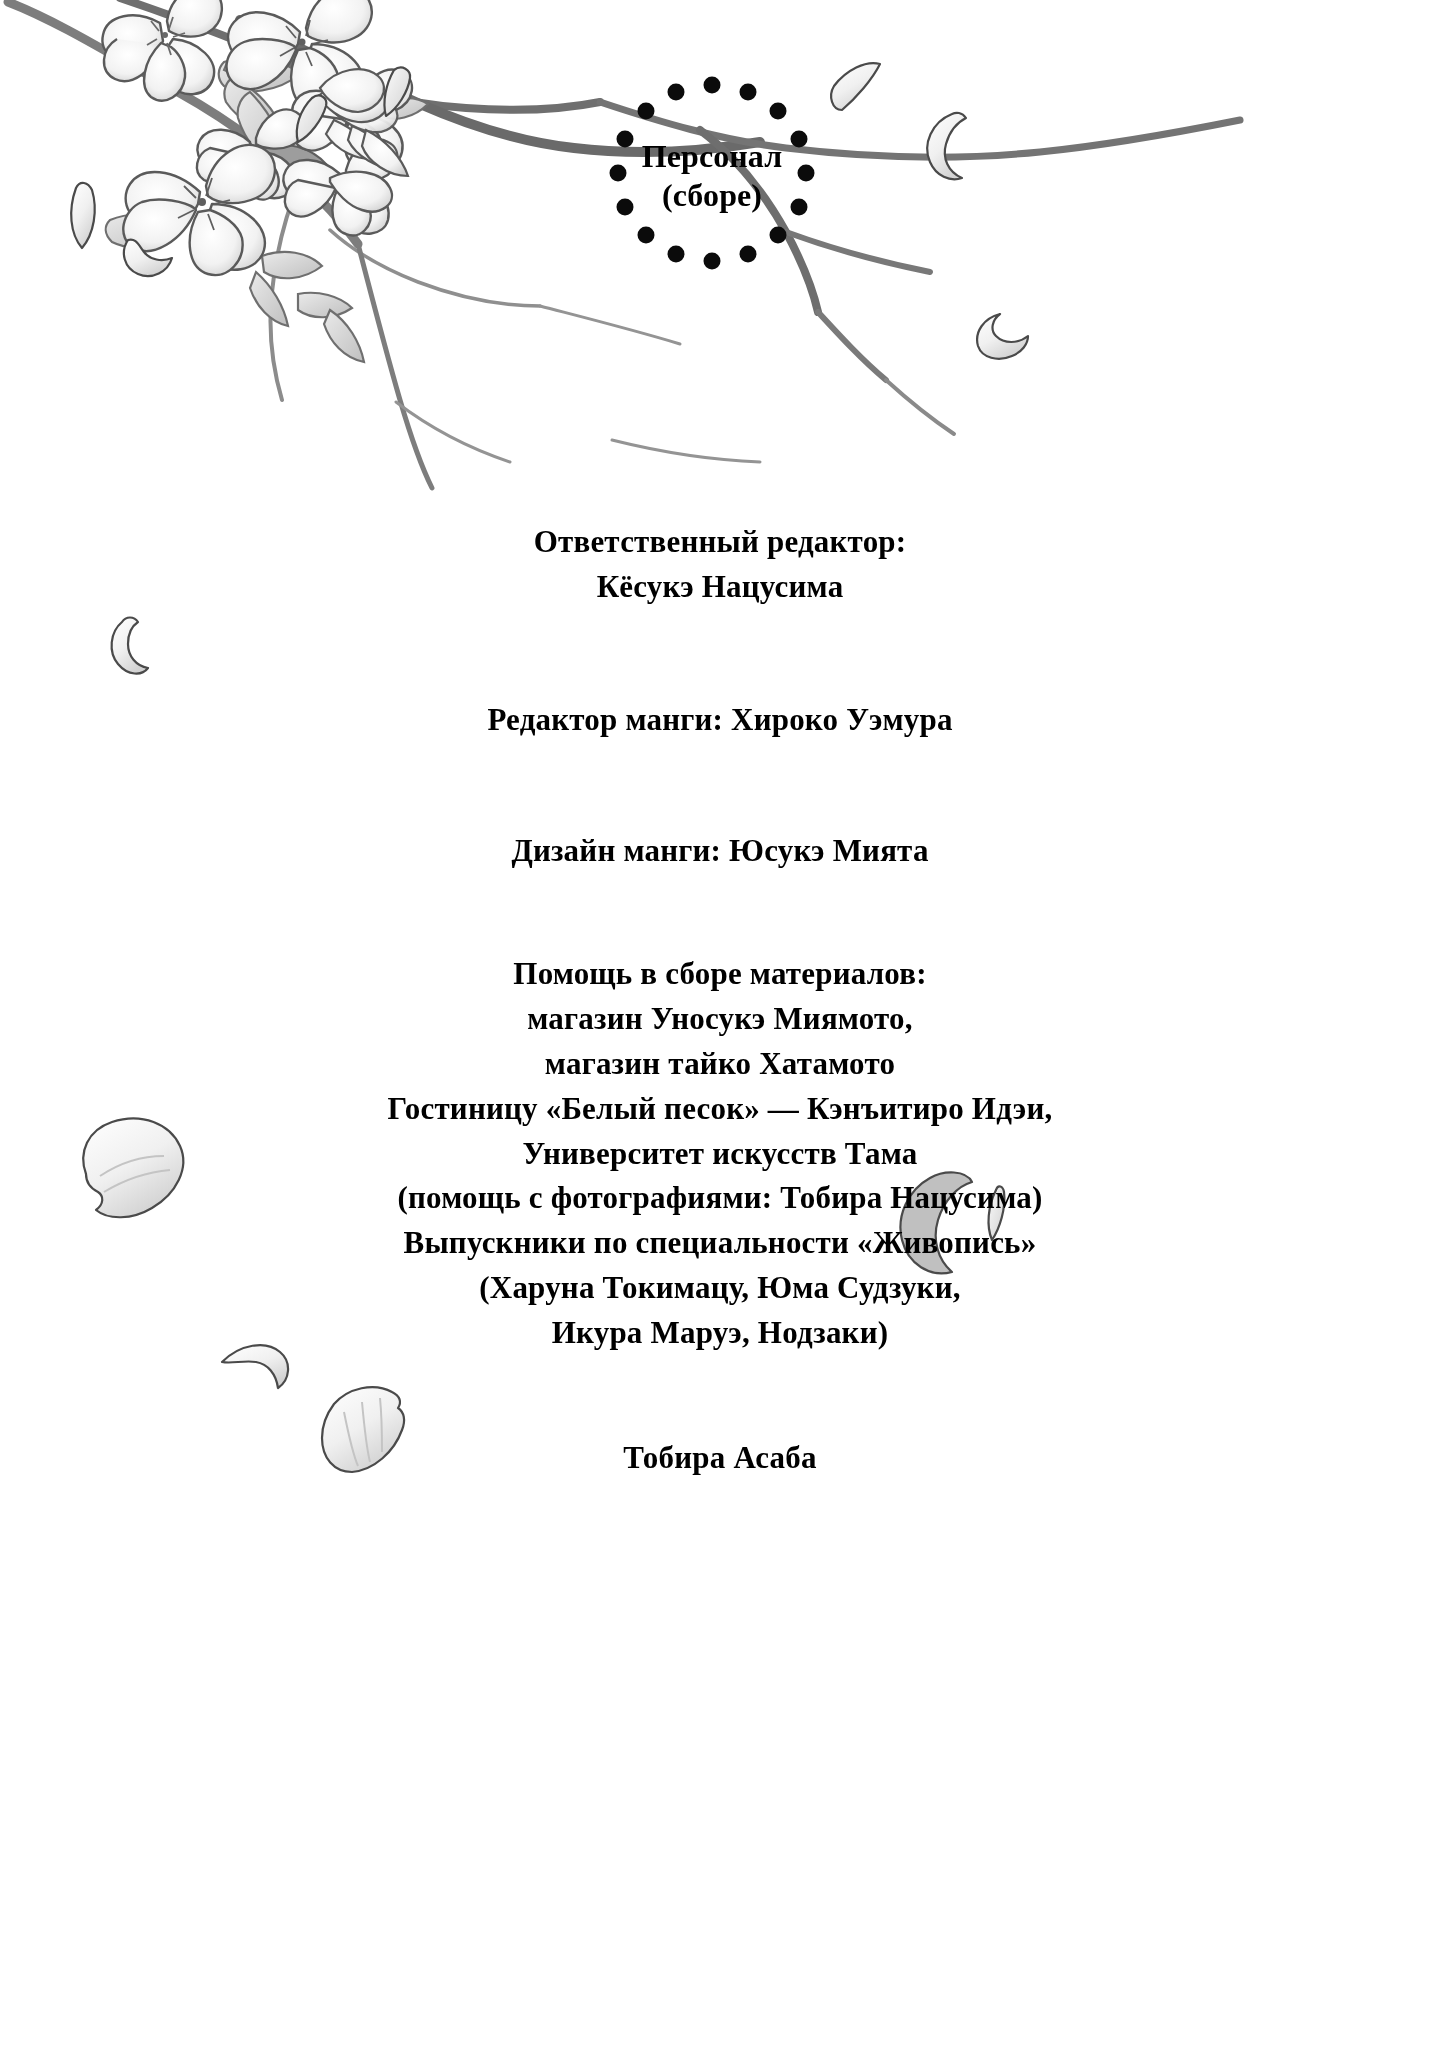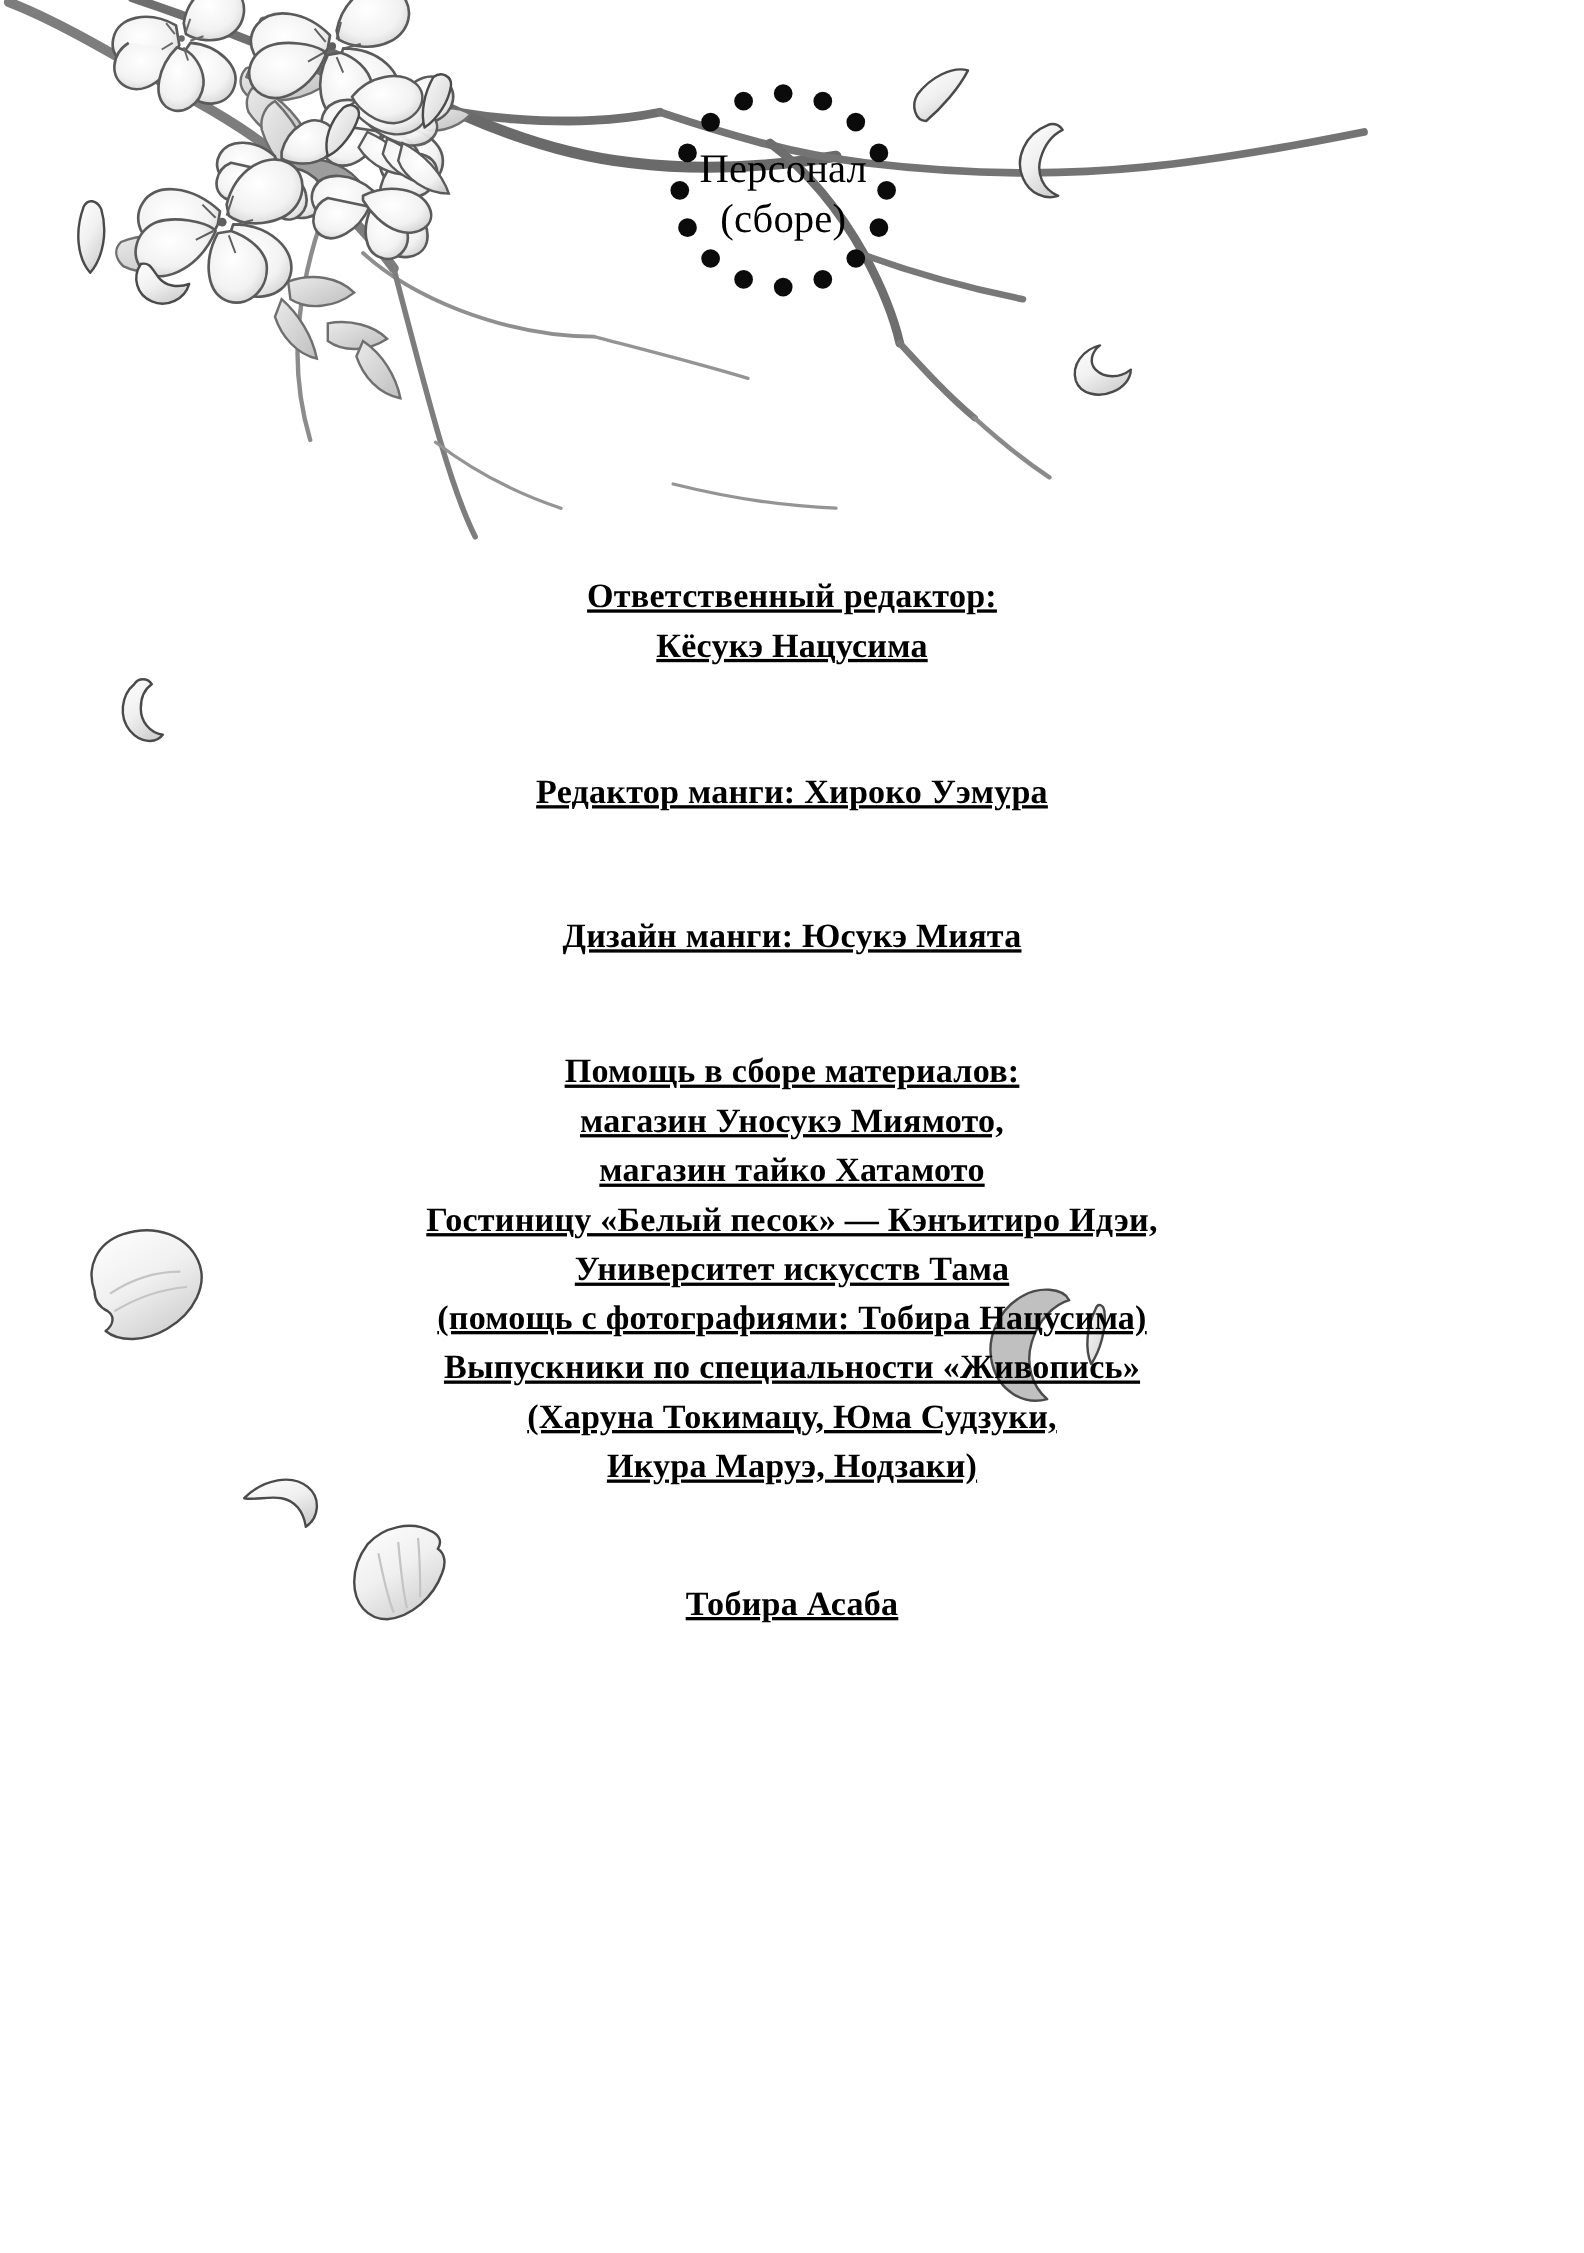"Персонал" #badge .badge-text { font-size: 37px -> 32px; font-weight: 400 -> 700 }
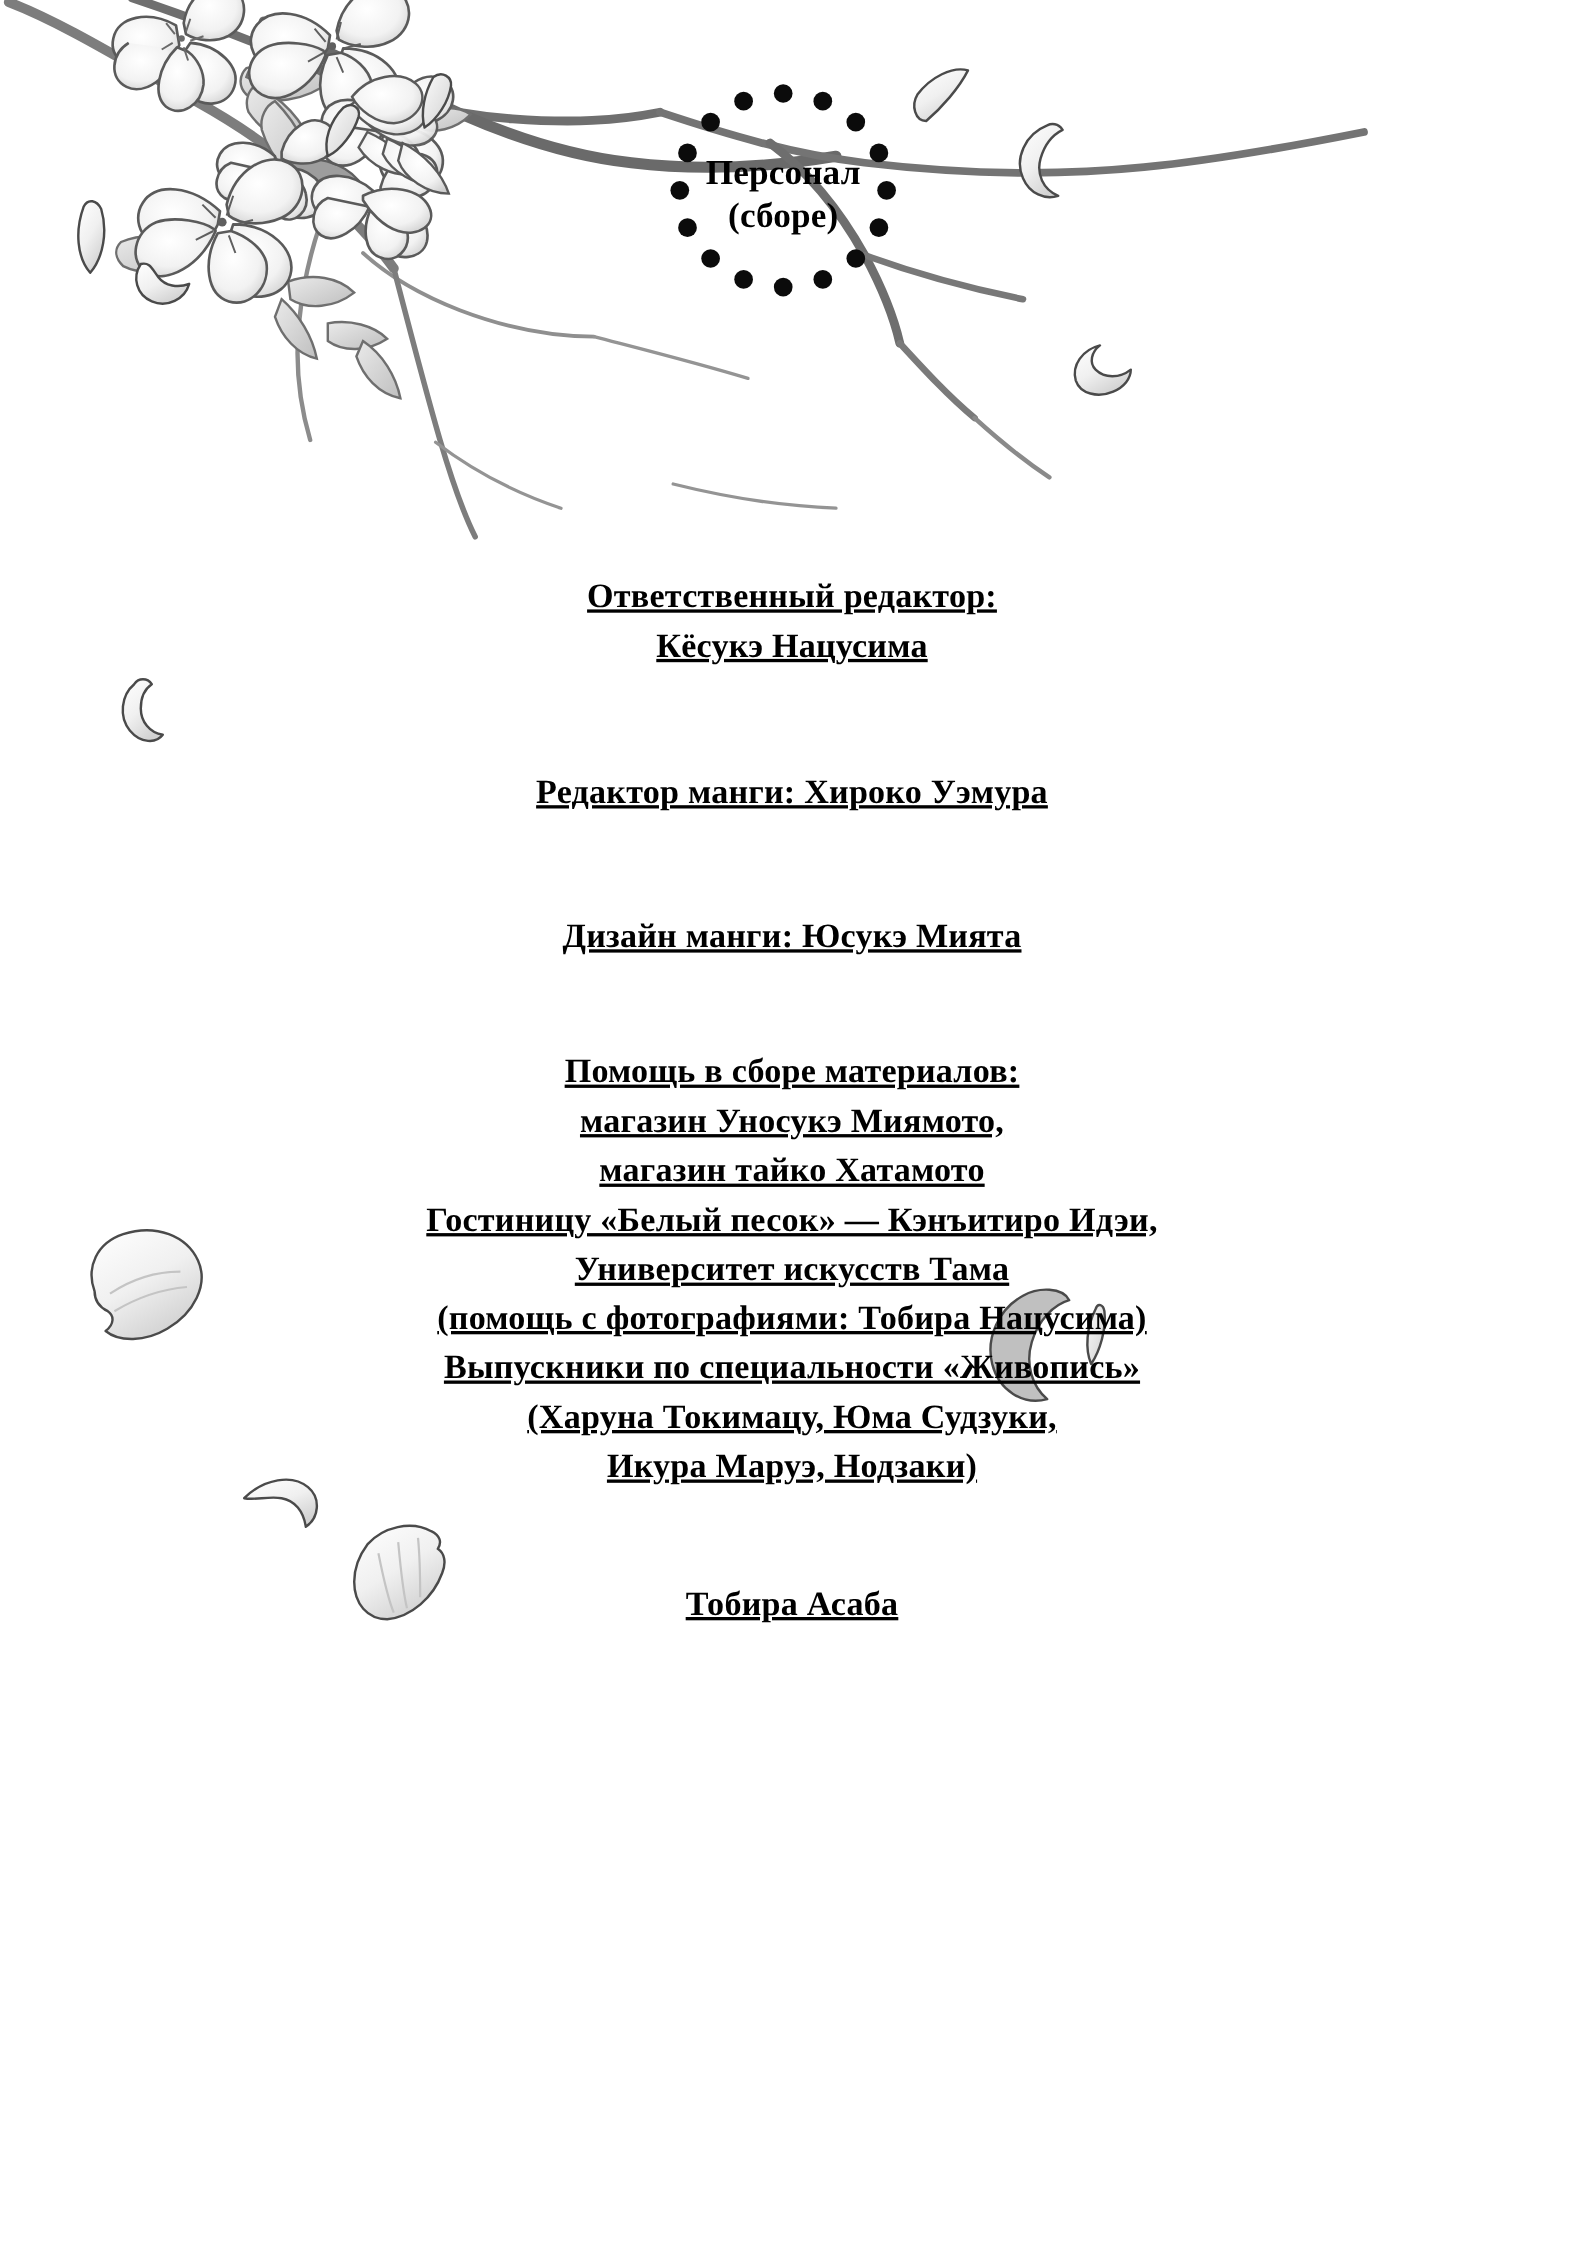"Ответственный редактор:" .credit-block { text-decoration: underline -> none }
